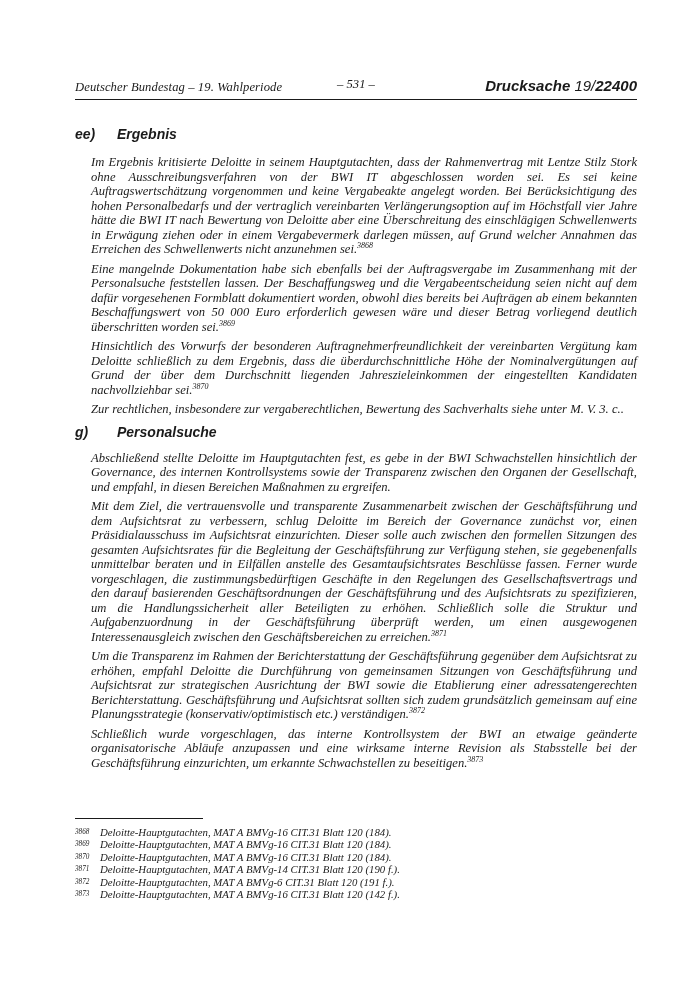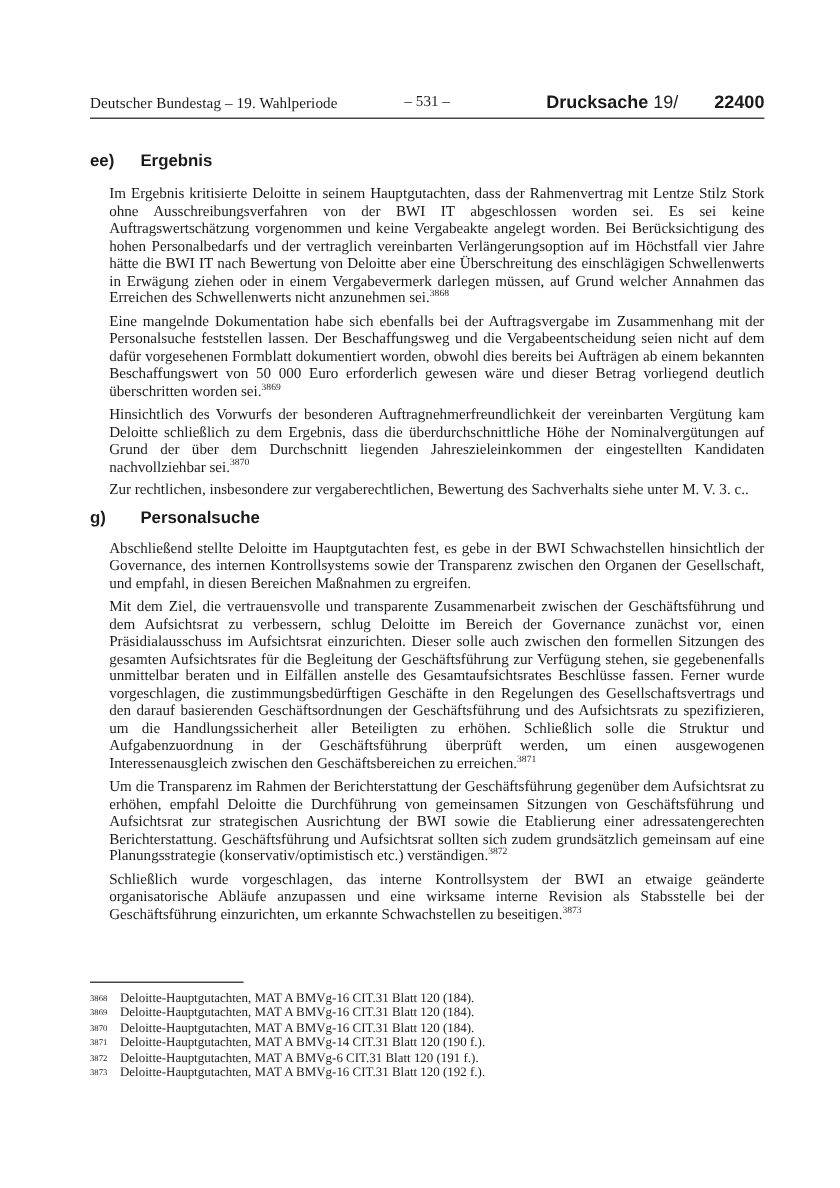"Deutscher Bundestag – 19. Wahlperiode" .page { font-style: none -> italic }
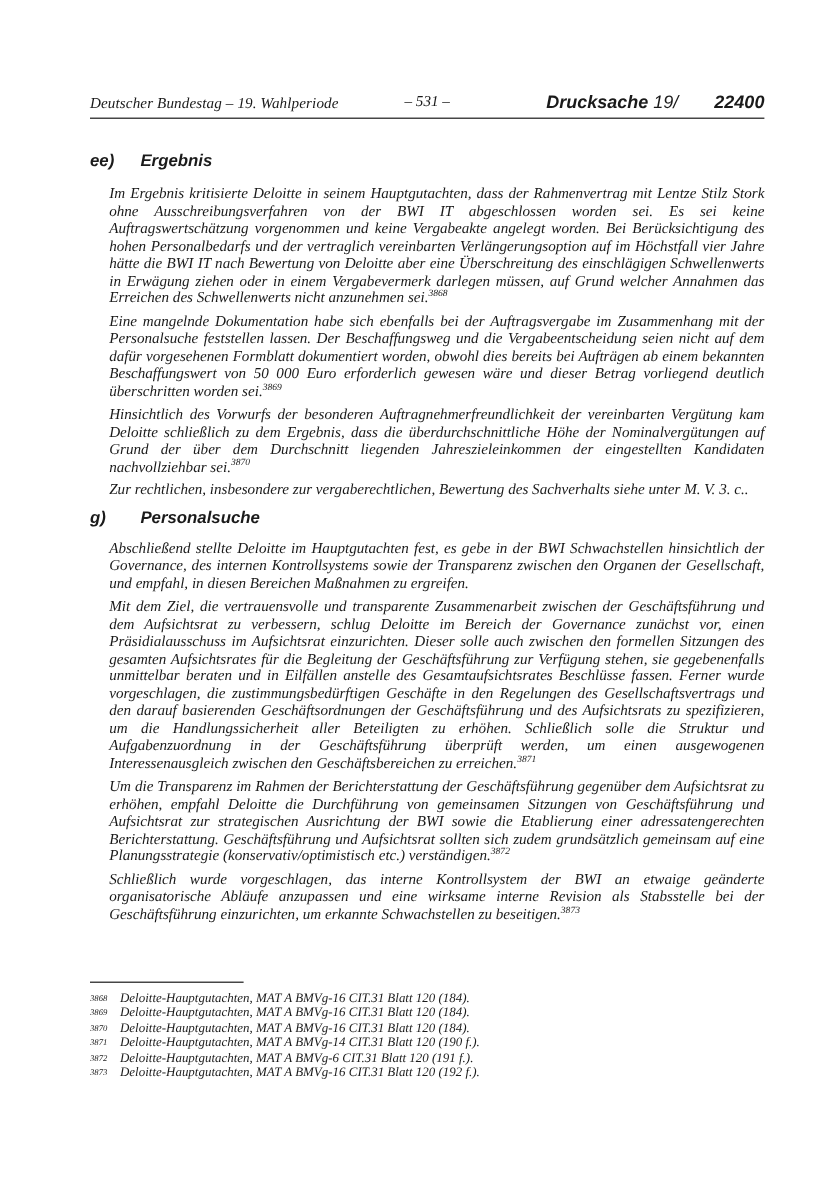"Drucksache" .runhead-right .b { margin-left: 30px -> none }
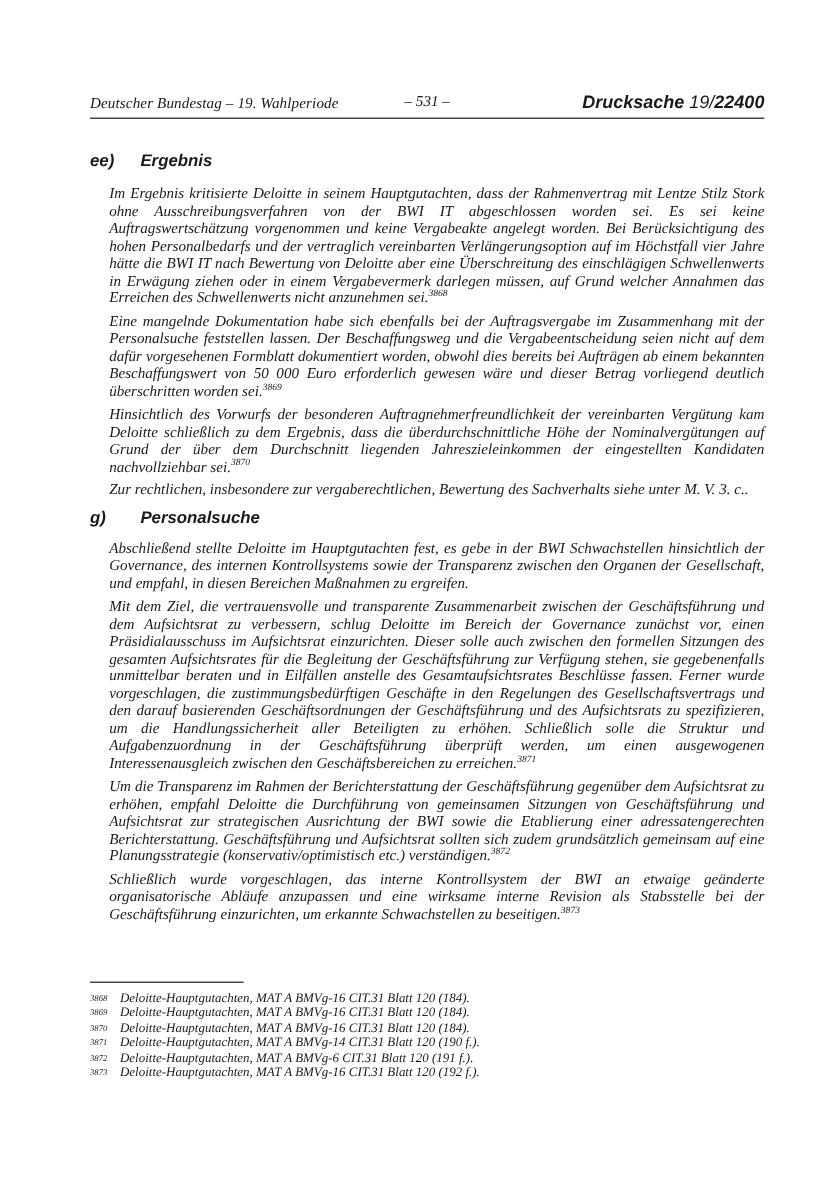"Deloitte-Hauptgutachten, MAT A BMVg-16 CIT.31 Blatt 120 (192" span.fn-text { text: 192 -> 142 }
